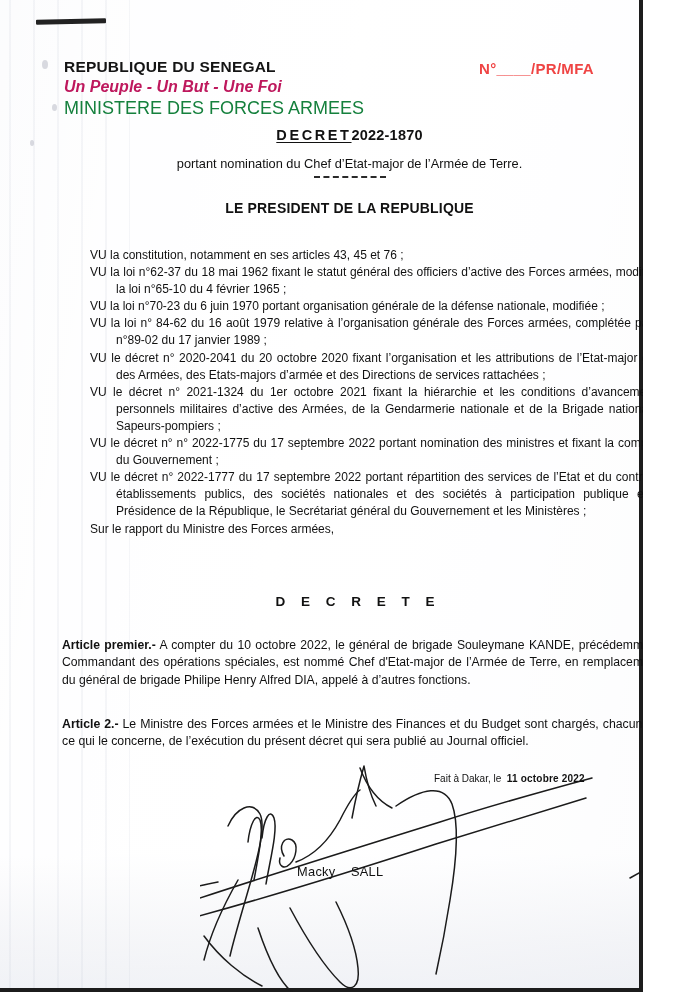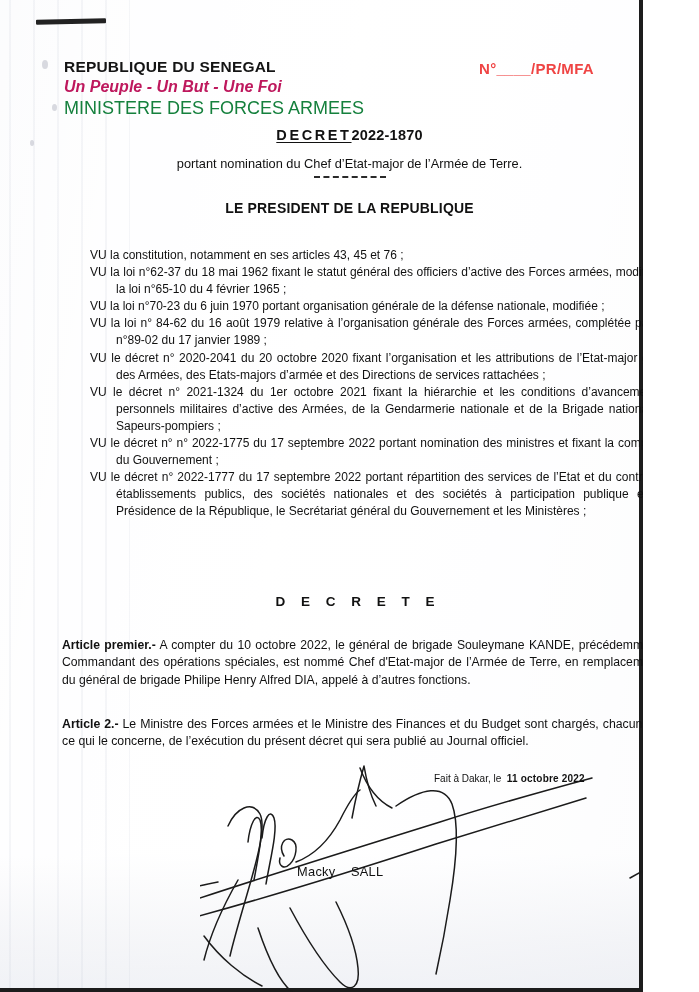"Sur le rapport du Ministre" div.clause { html: none -> <div>Sur le rapport du Ministre des Forces armées,</div> }
